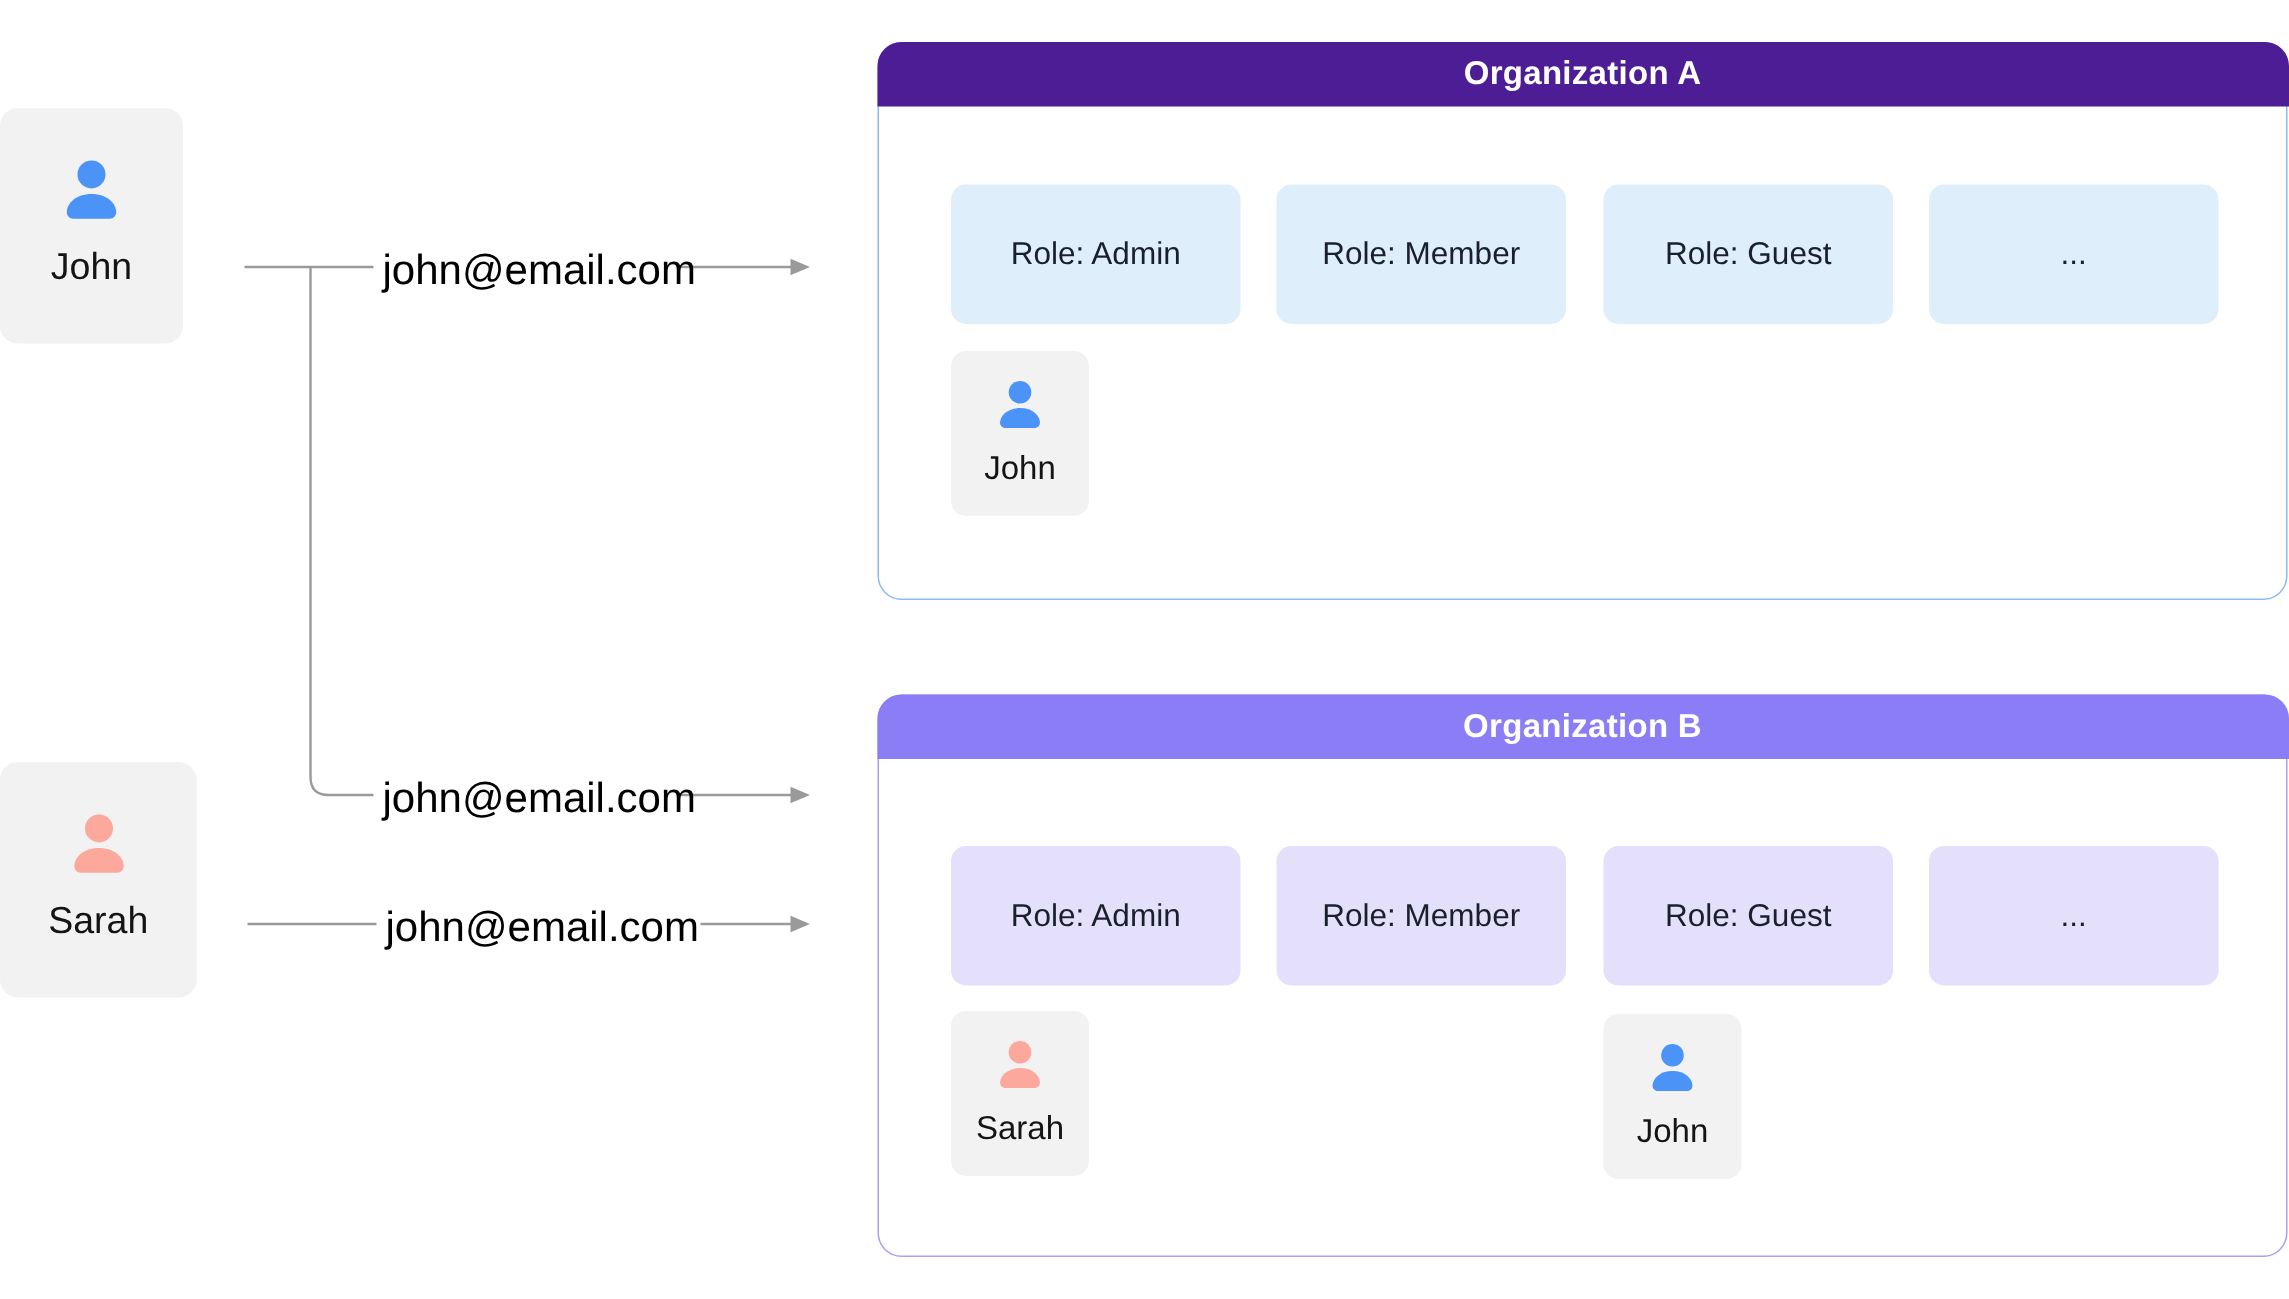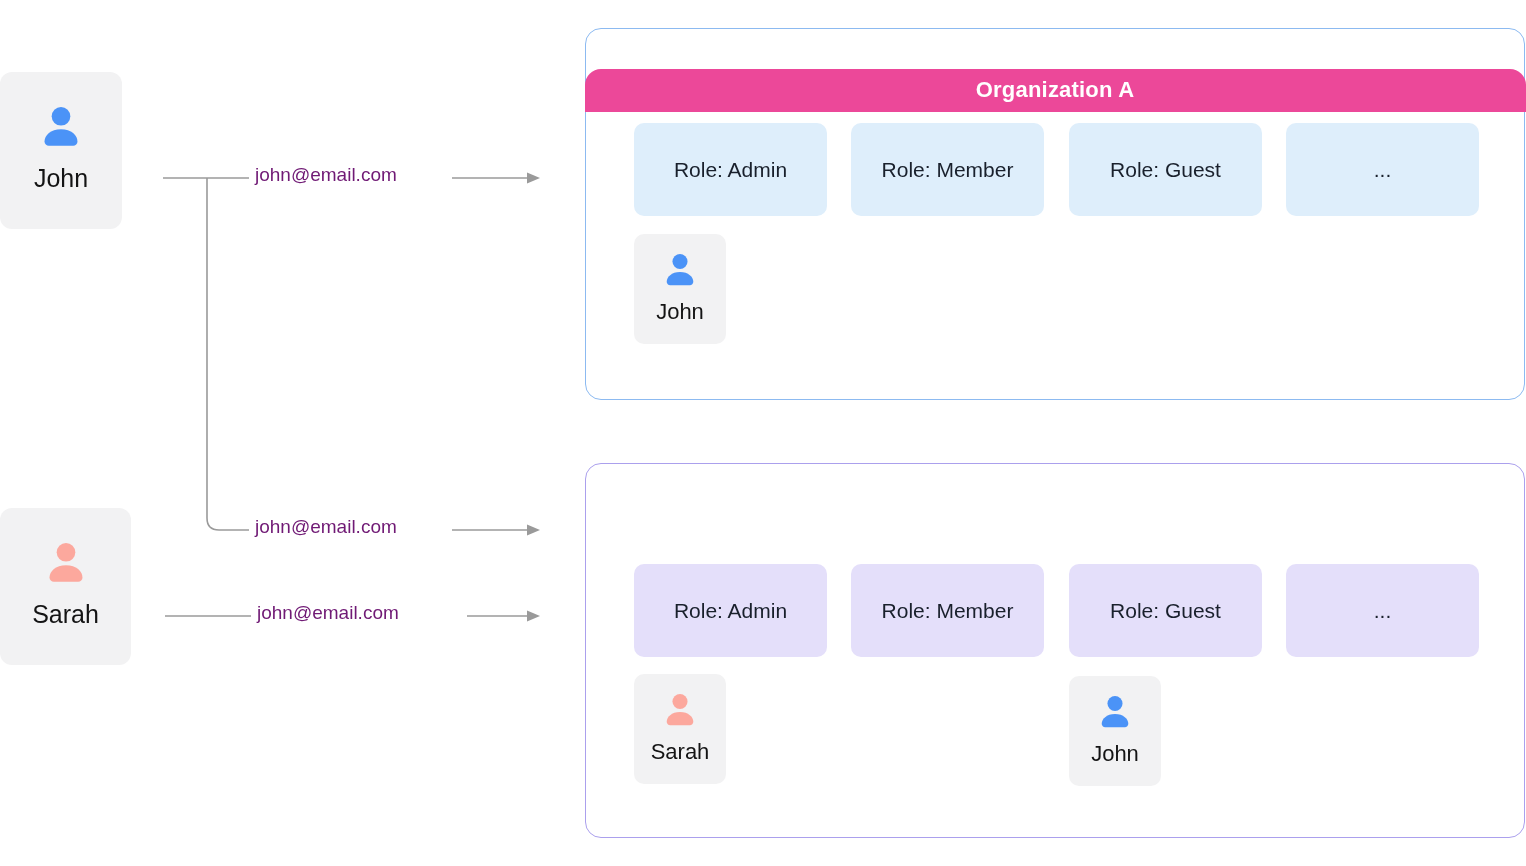"Organization A" .org-a .org-header { background: #ec4899 -> #4c1d95; margin-top: 41px -> none }
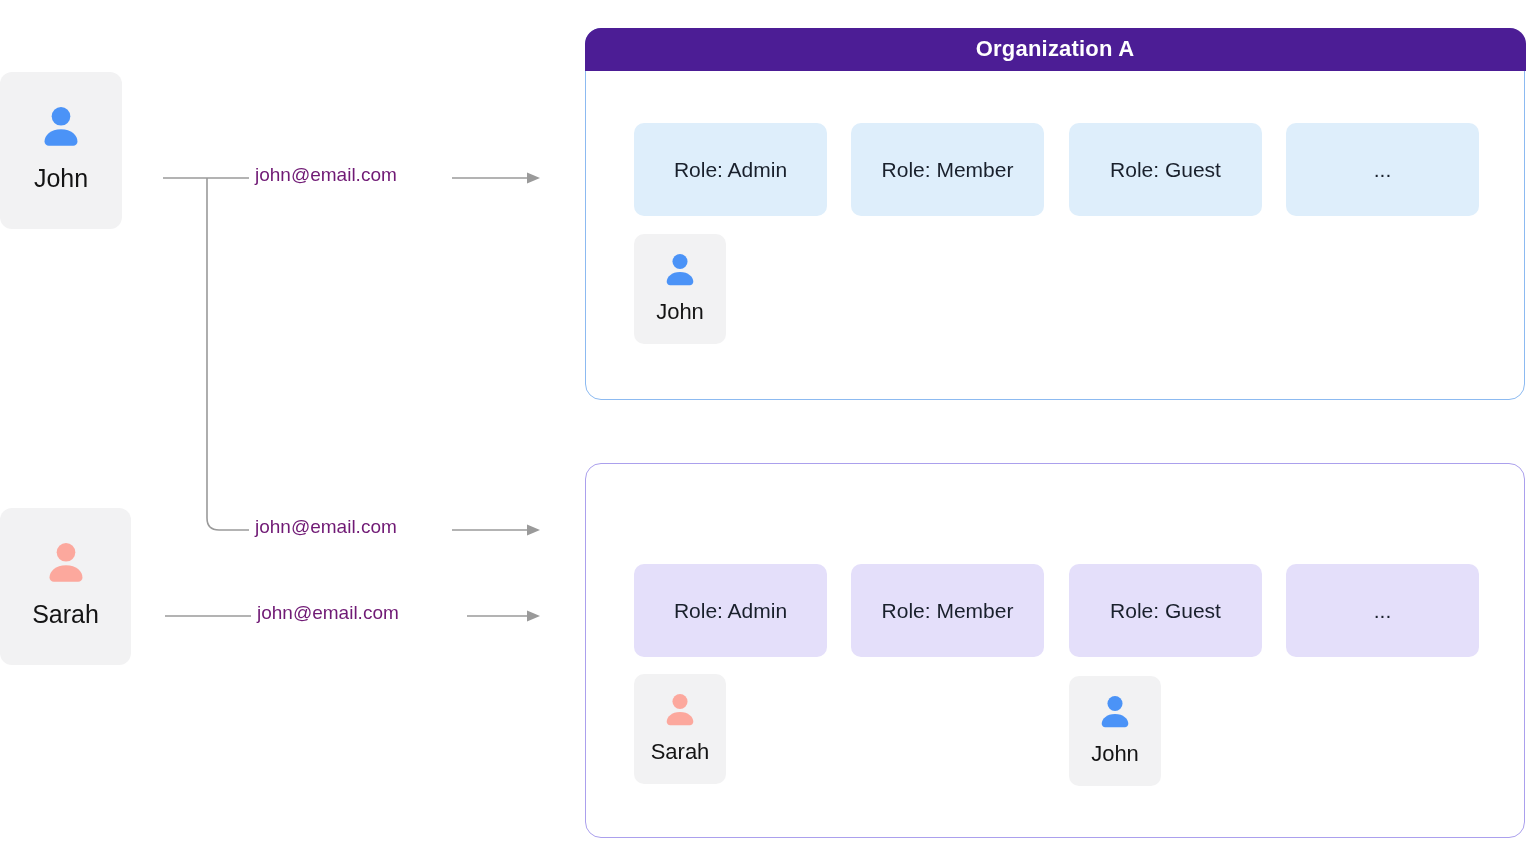"john@email.com" .email-label { color: #701a75 -> #000000; font-size: 19px -> 28px }
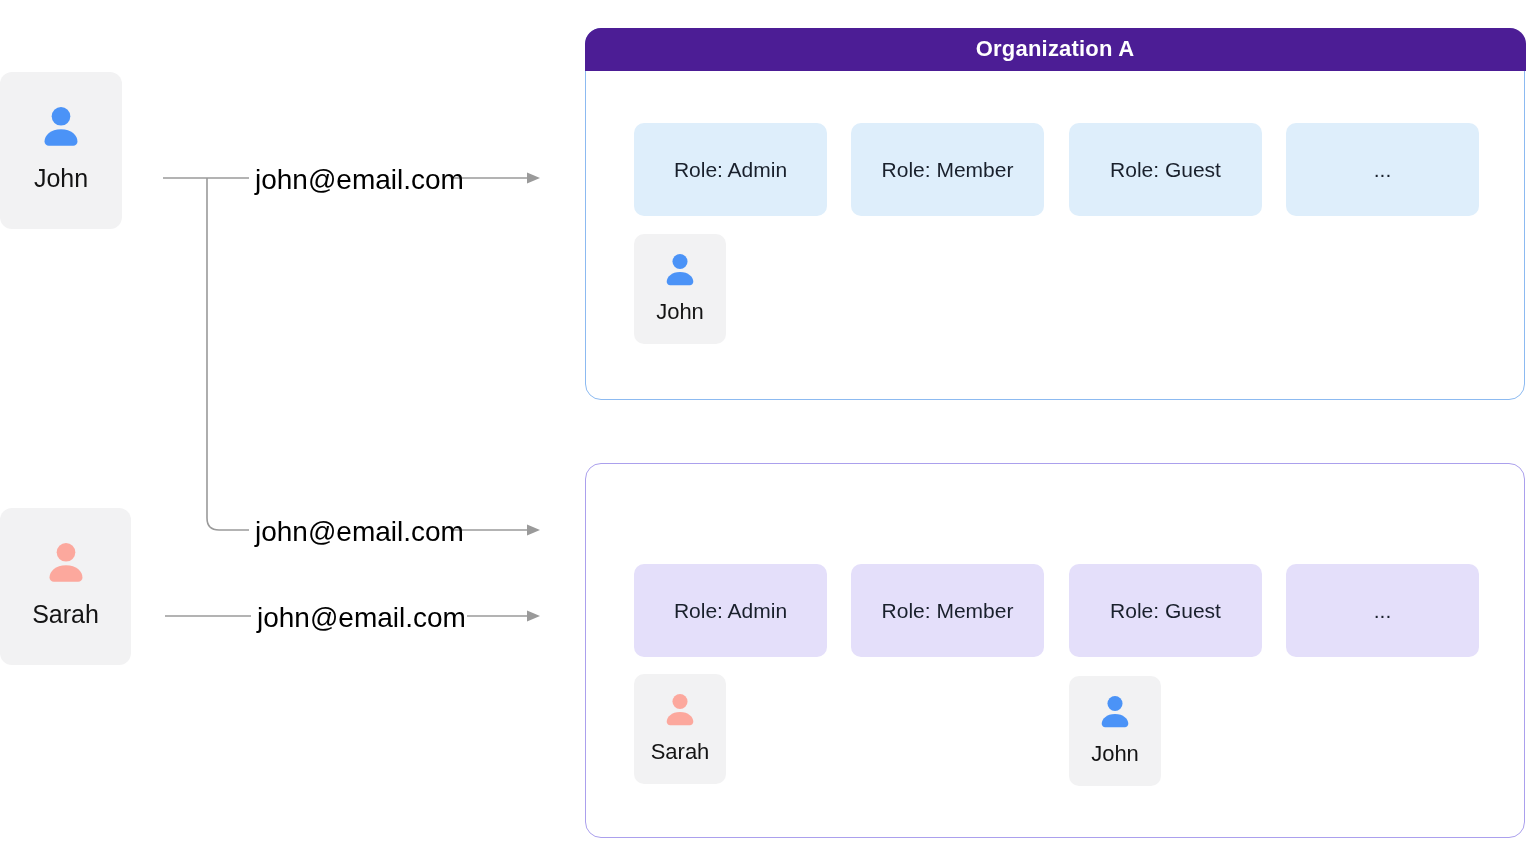"Organization B" div.org-header { html: none -> <div> <span>Organization B</span> </div> }
